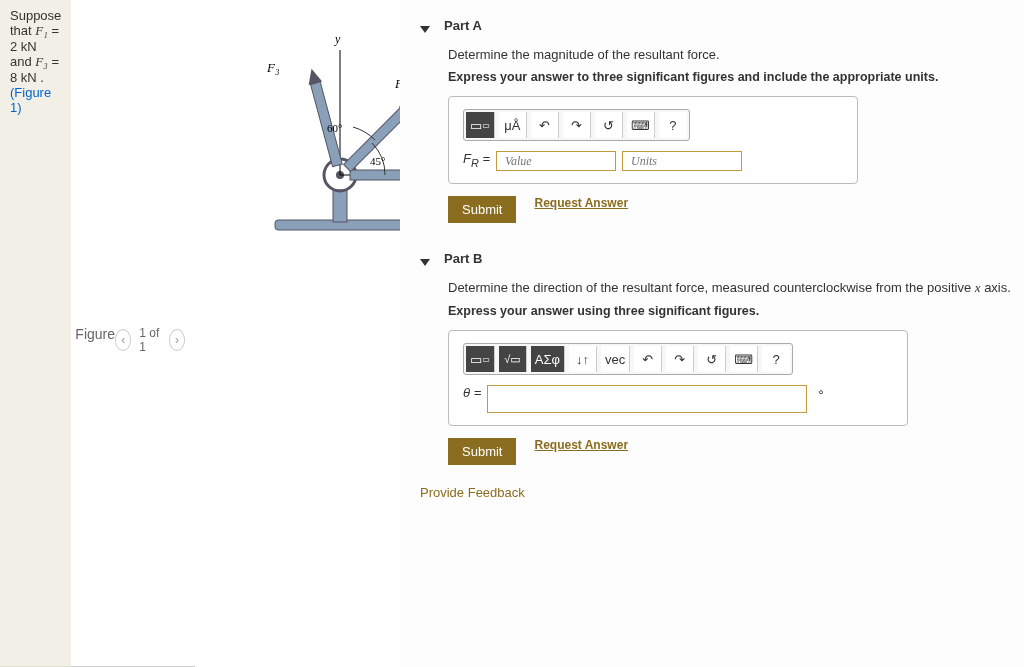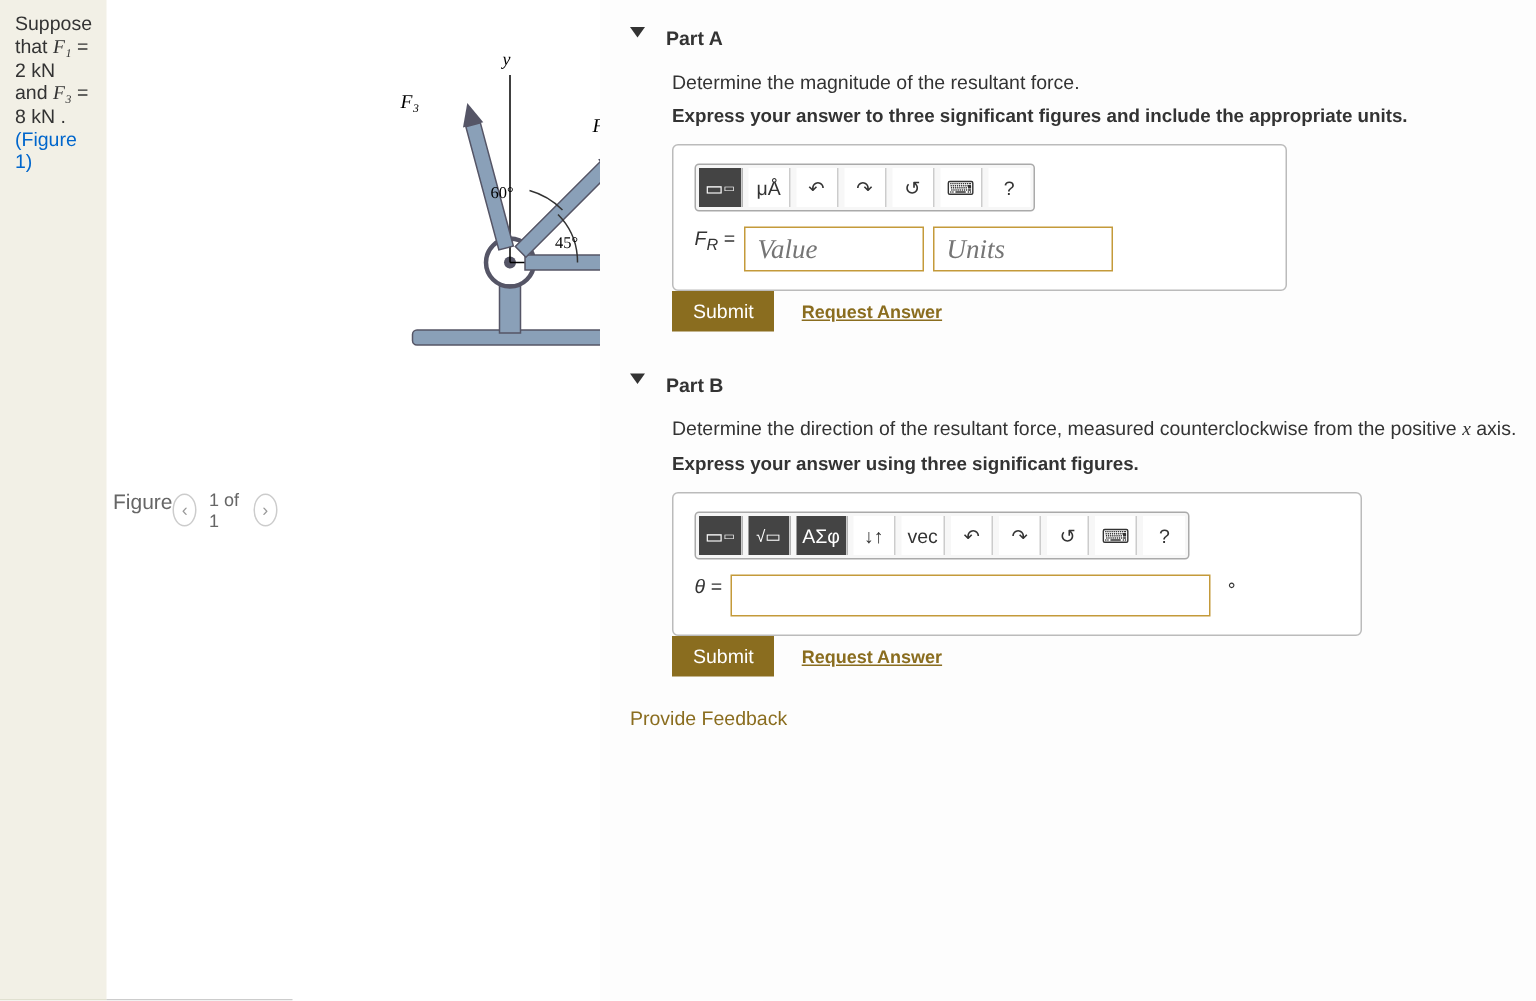"Part A" .part-header { align-items: flex-start -> flex-end }
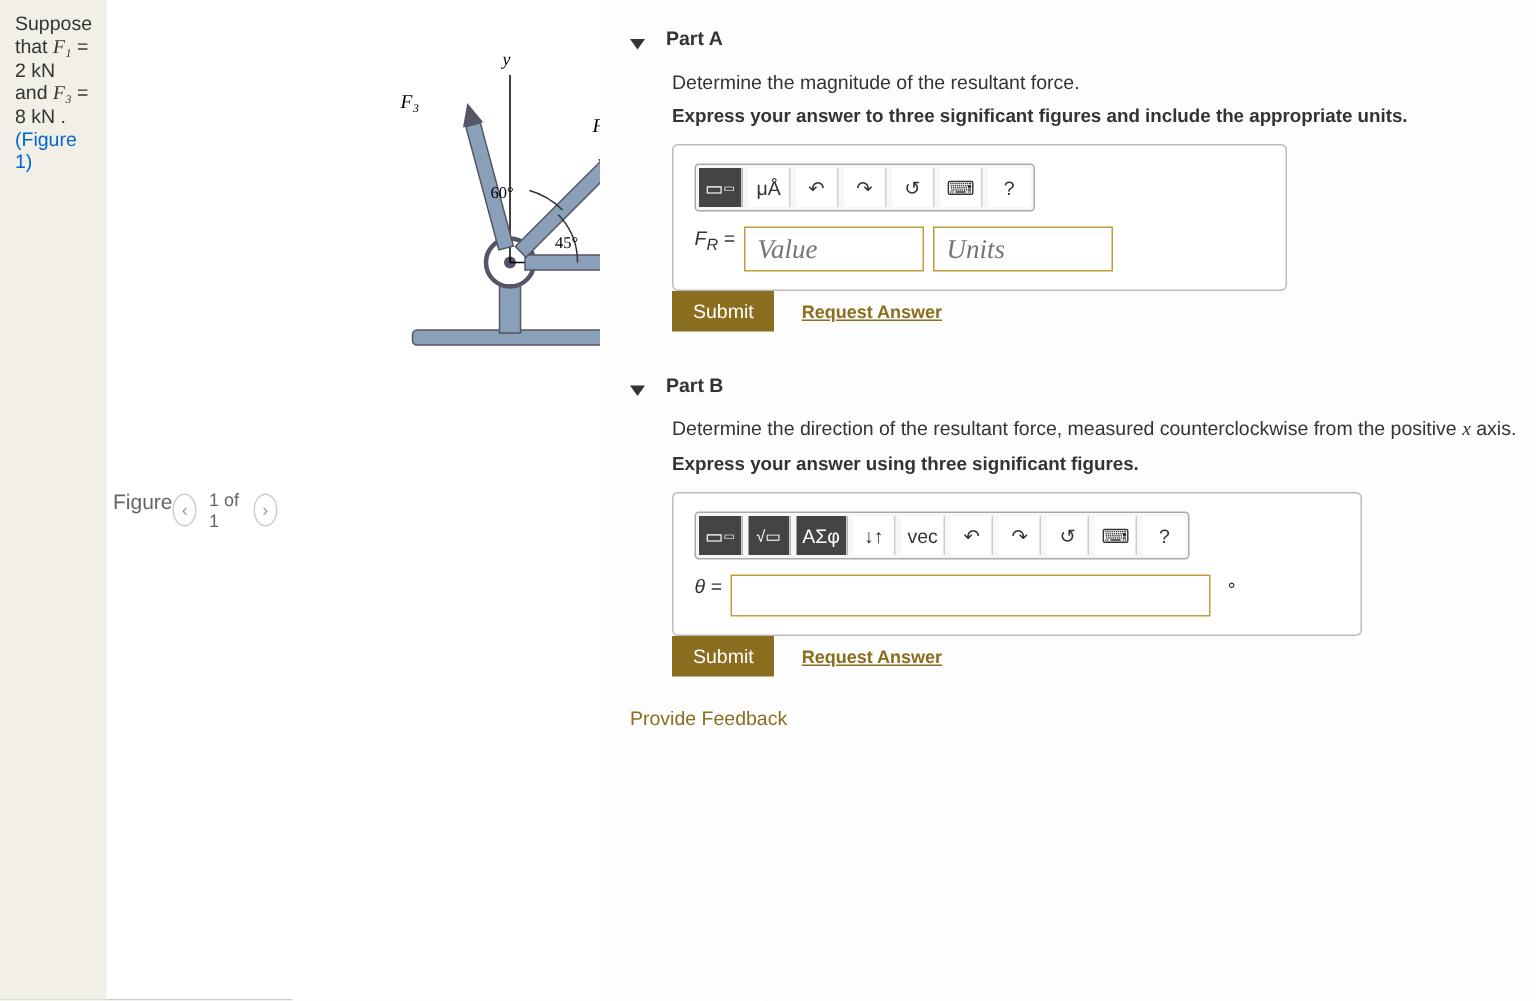"Value" .val-input { font-size: 18px -> 12px; height: 30px -> 20px }
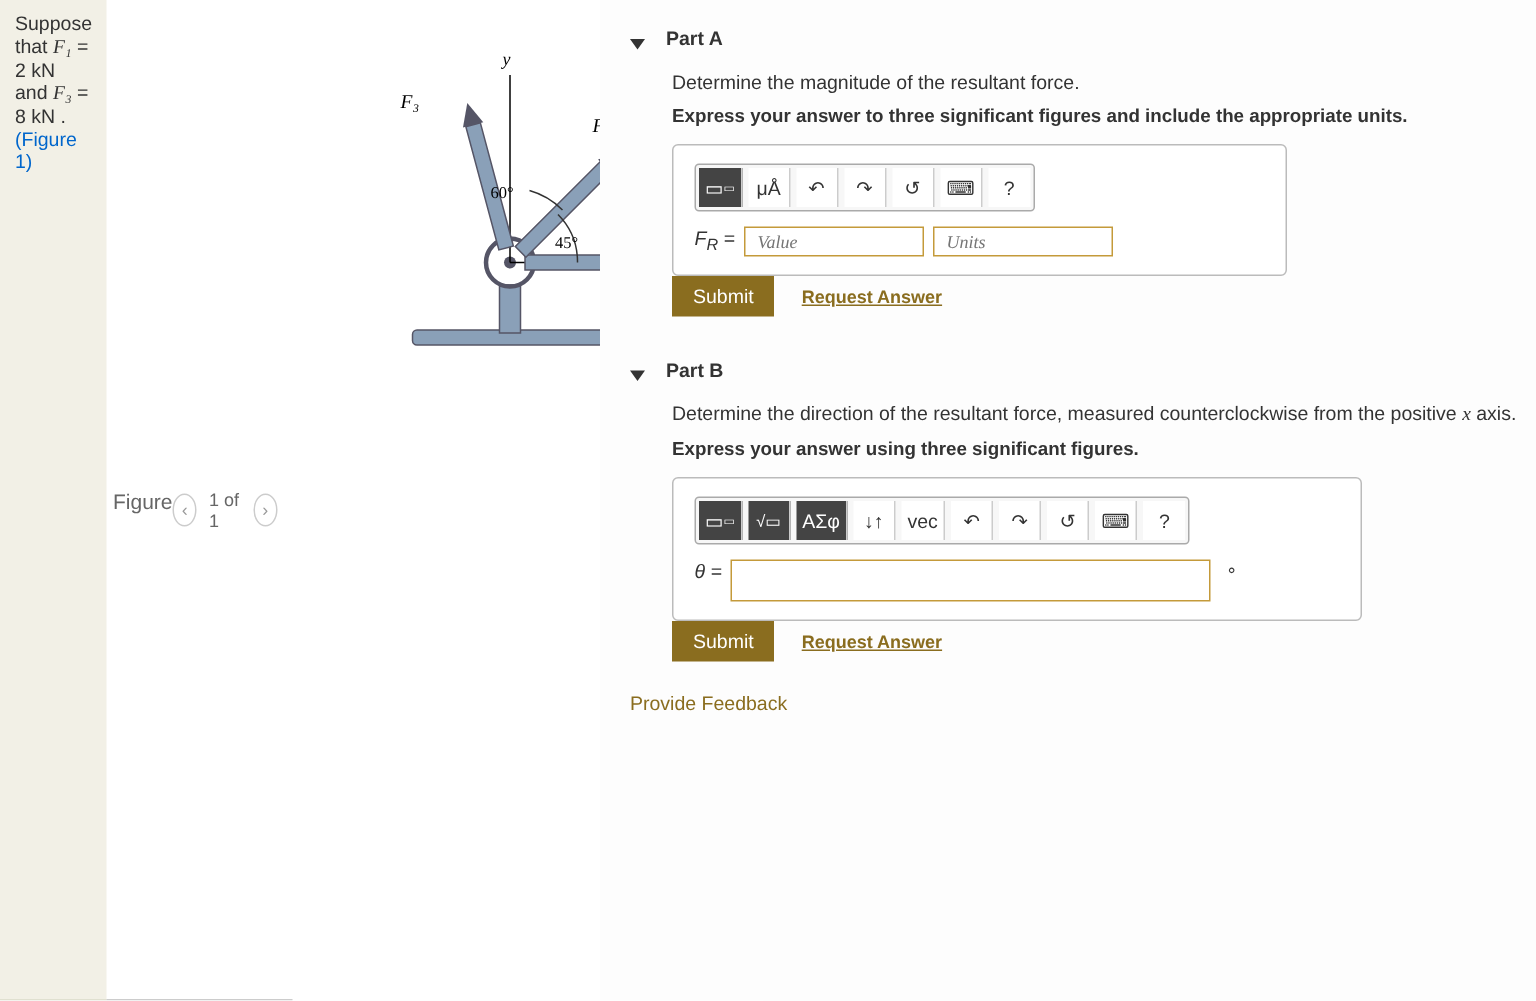"Submit" .actions { align-items: center -> none; margin-top: 0 -> 12px }
